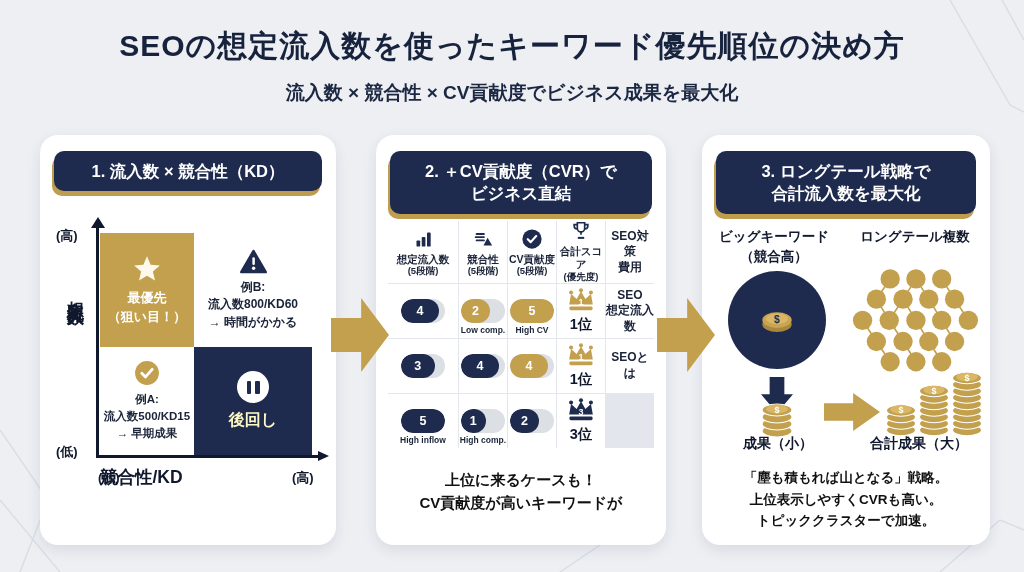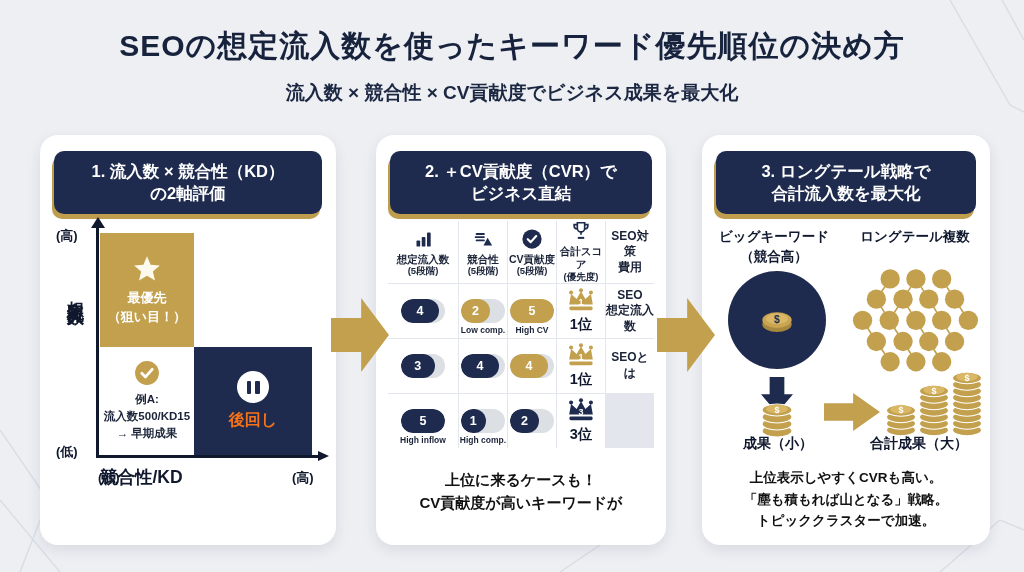"の2軸評価" div { html: <div>の2軸評価</div> -> none }
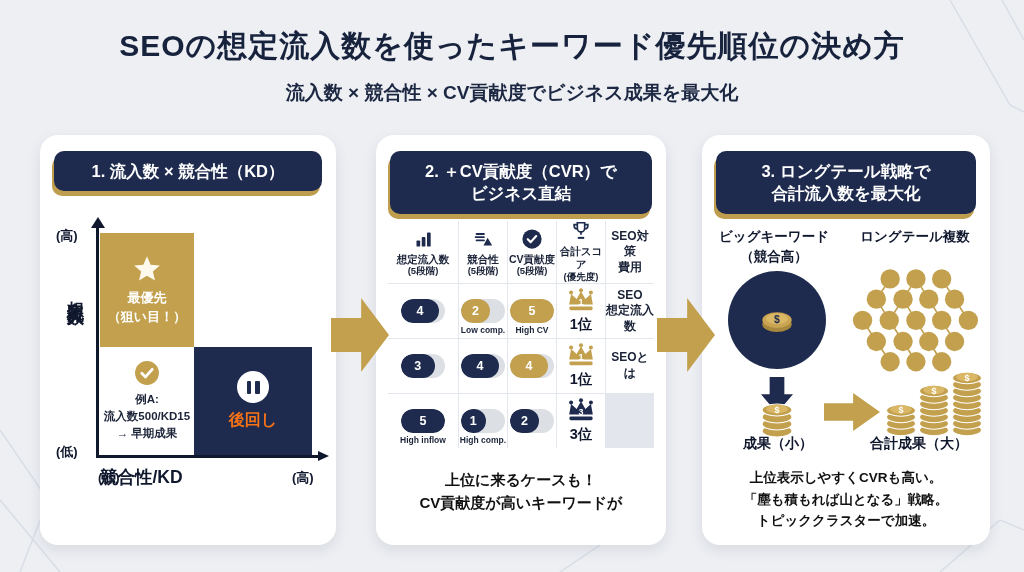"例B:" div.q { html: none -> <div> <svg> <path></path> <rect></rect> <circle></circle> </svg> <div>例B:</div> <div>流入数800/KD60</div> <div>→ 時間がかかる</div> </div> }
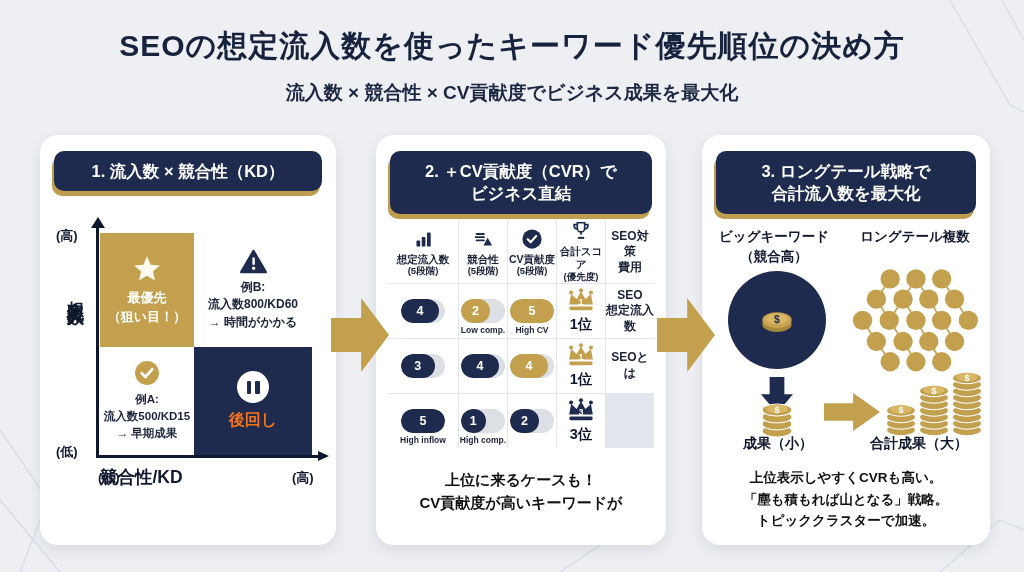"後回し" .q.br { color: #f97316 -> #fef9c3 }
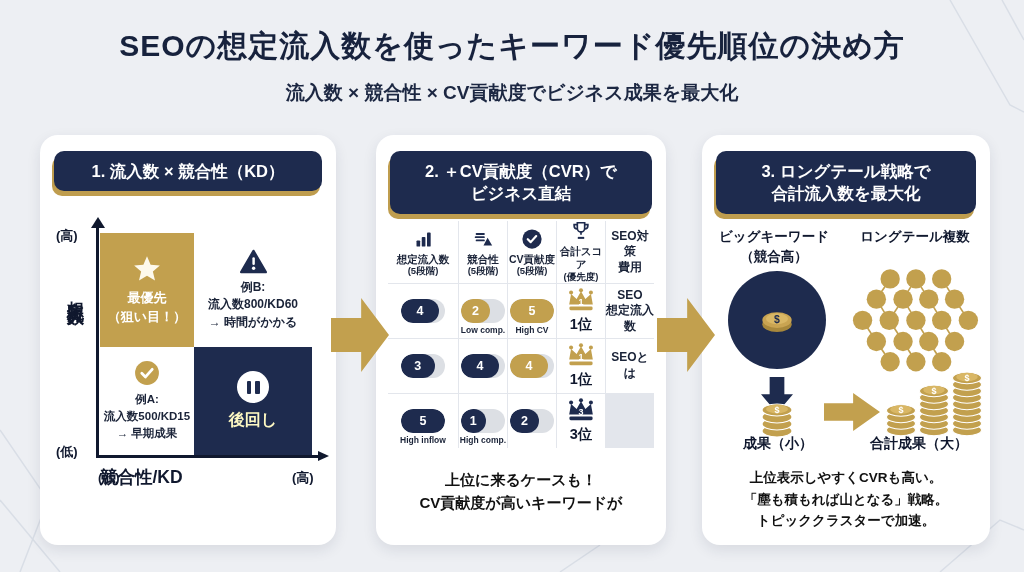"上位表示しやすくCVRも高い。" div { order: before "「塵も積もれば山となる」戦略。" -> after "「塵も積もれば山となる」戦略。" }
